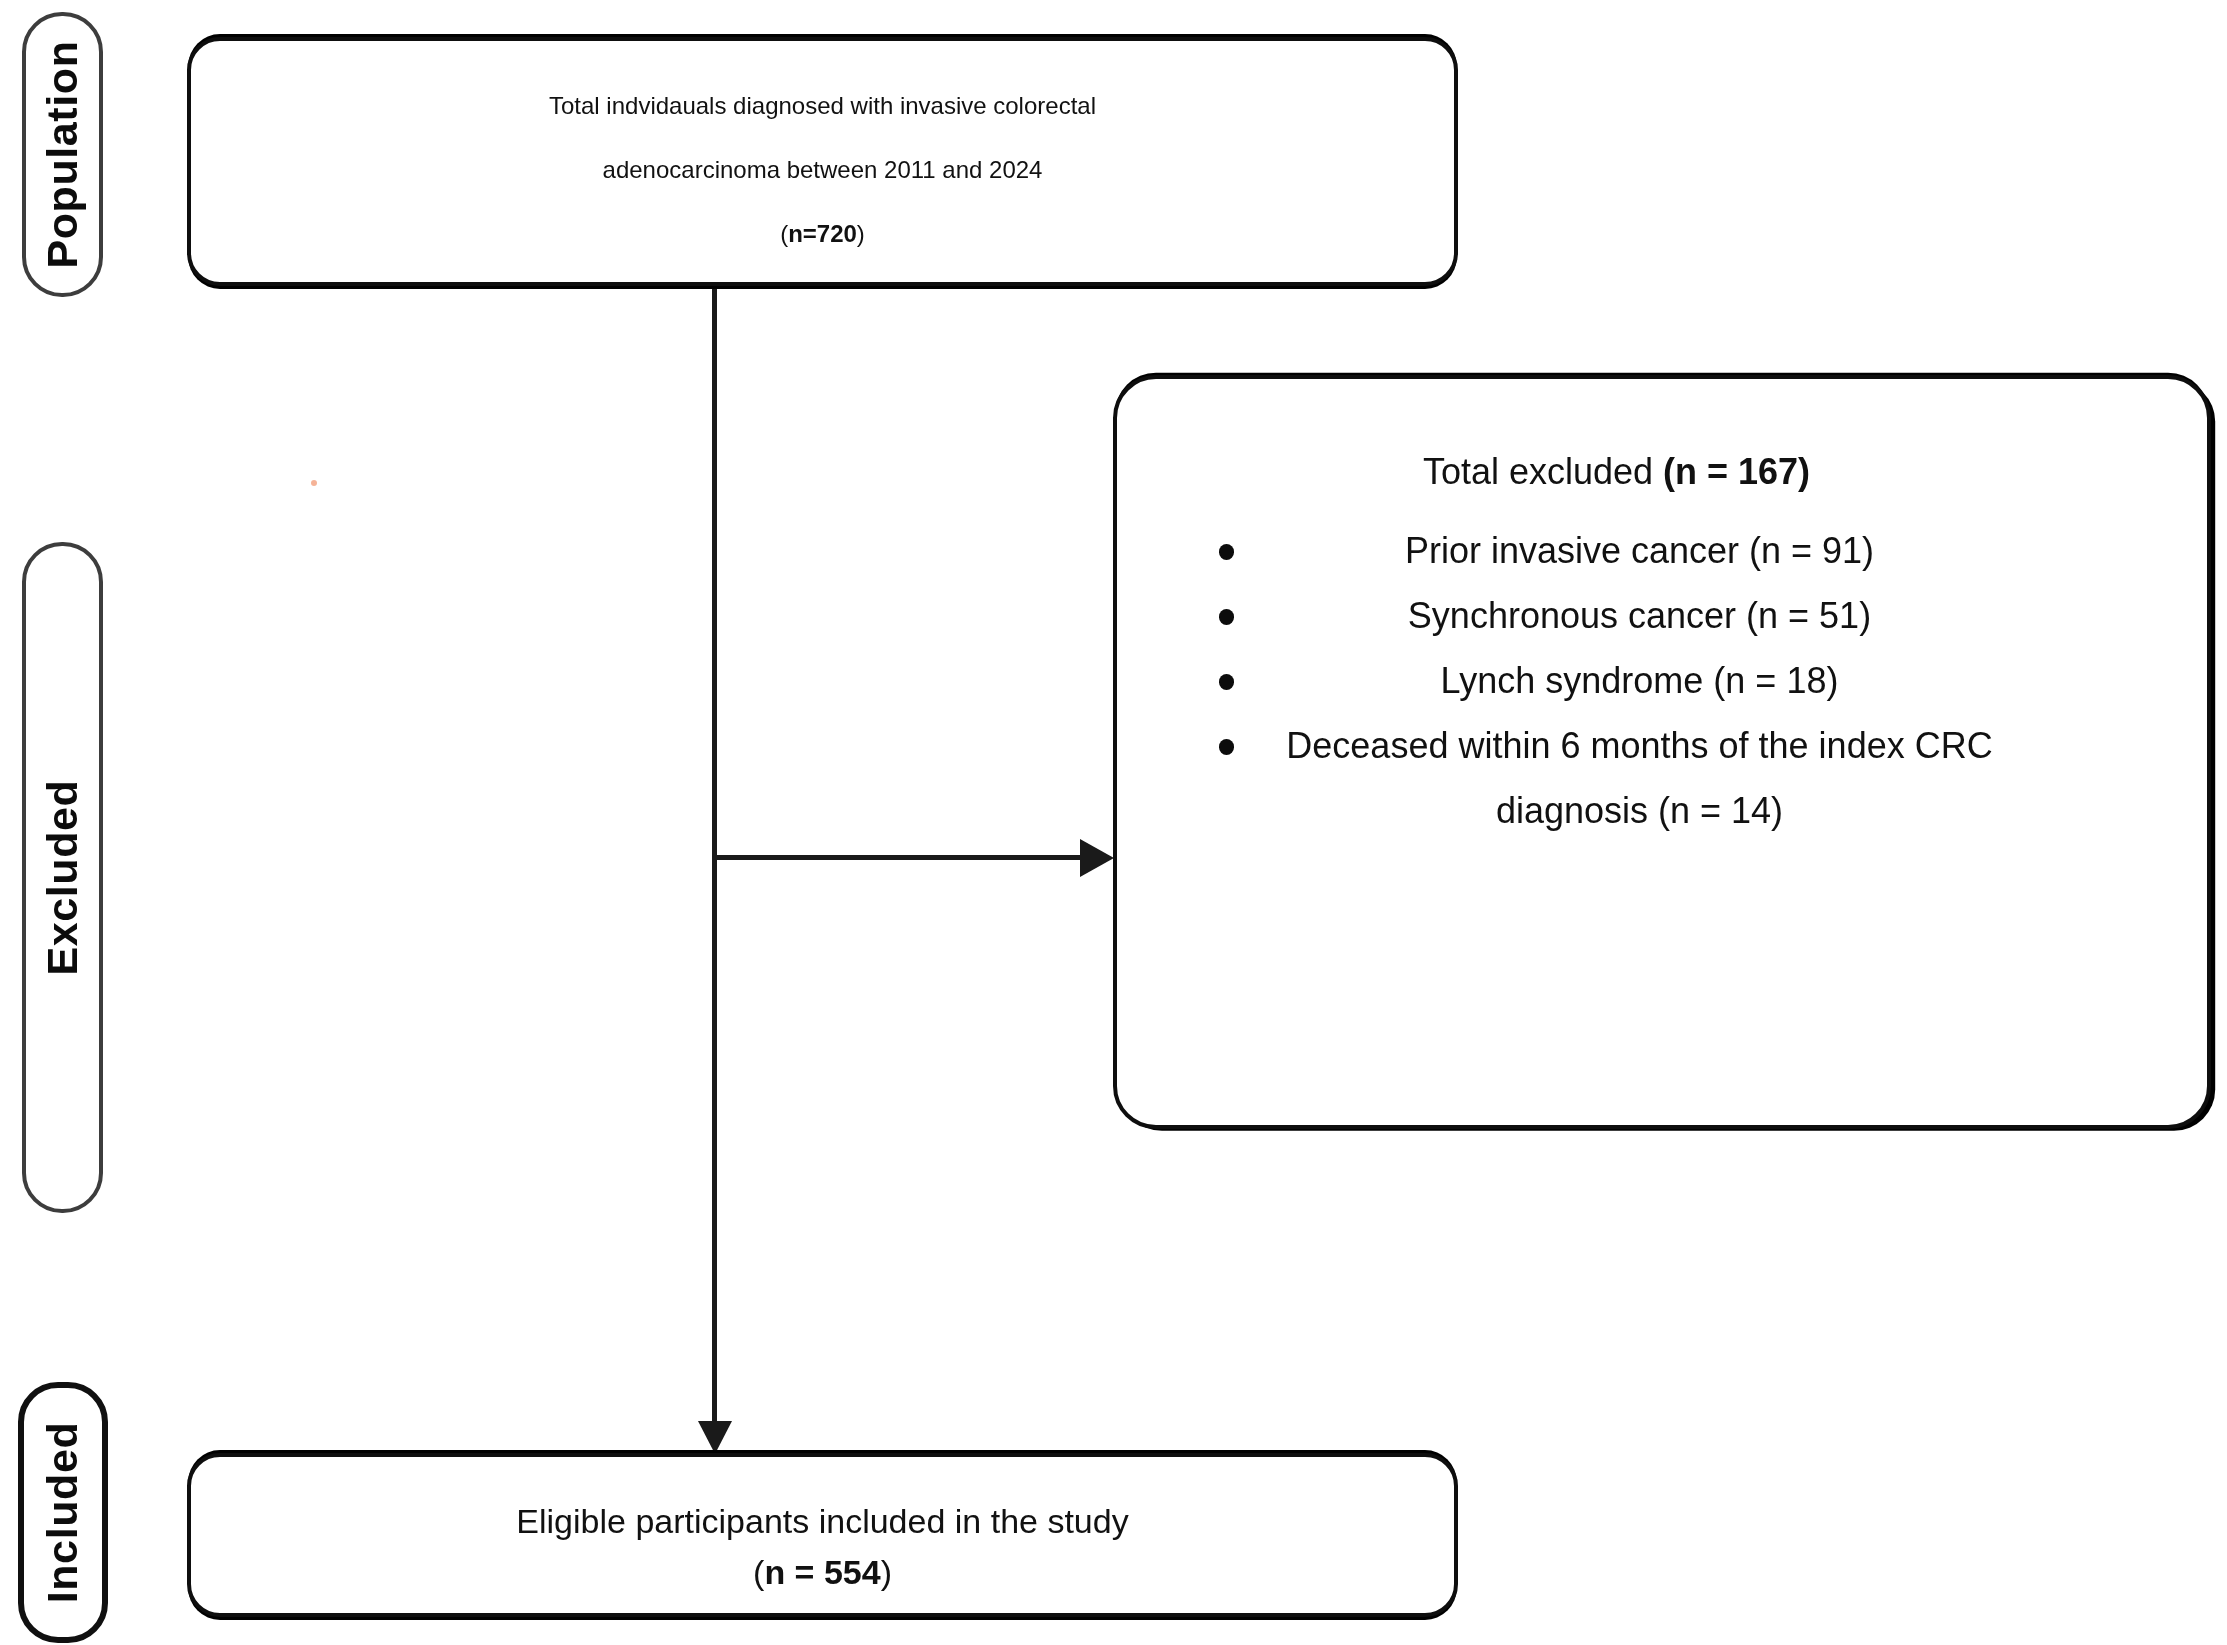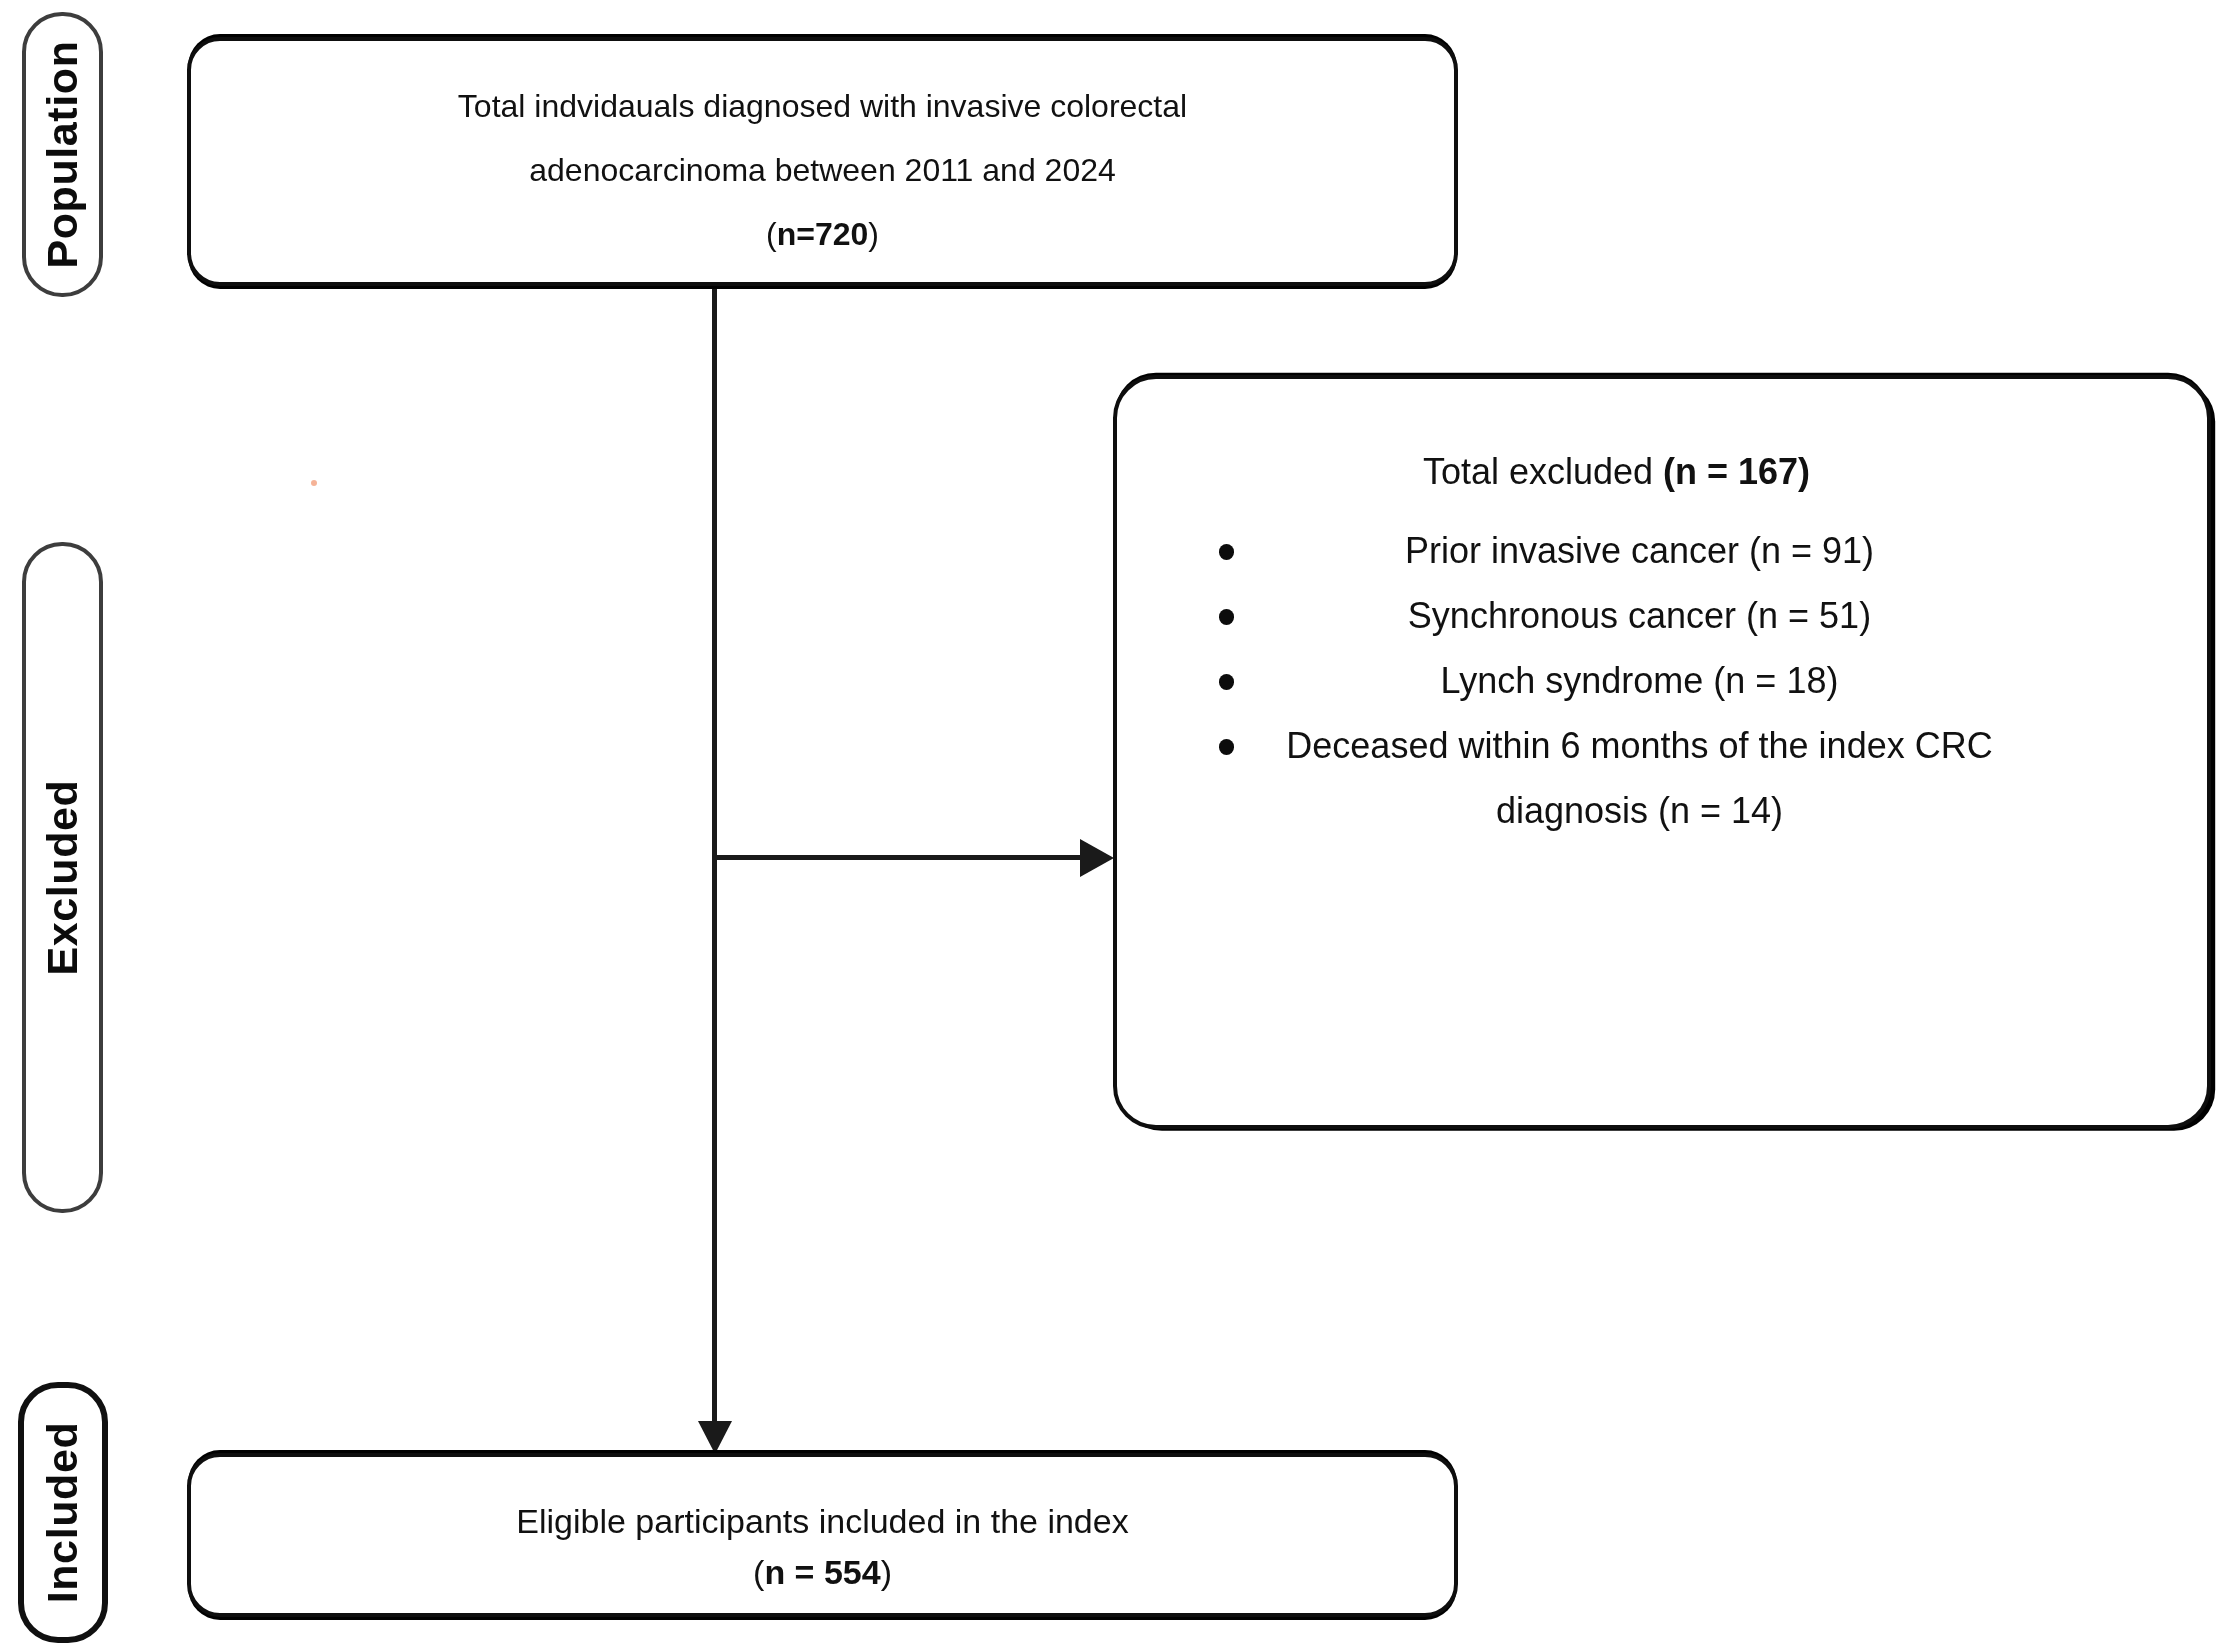"Total indvidauals diagnosed with" .box-top { font-size: 32px -> 24px }
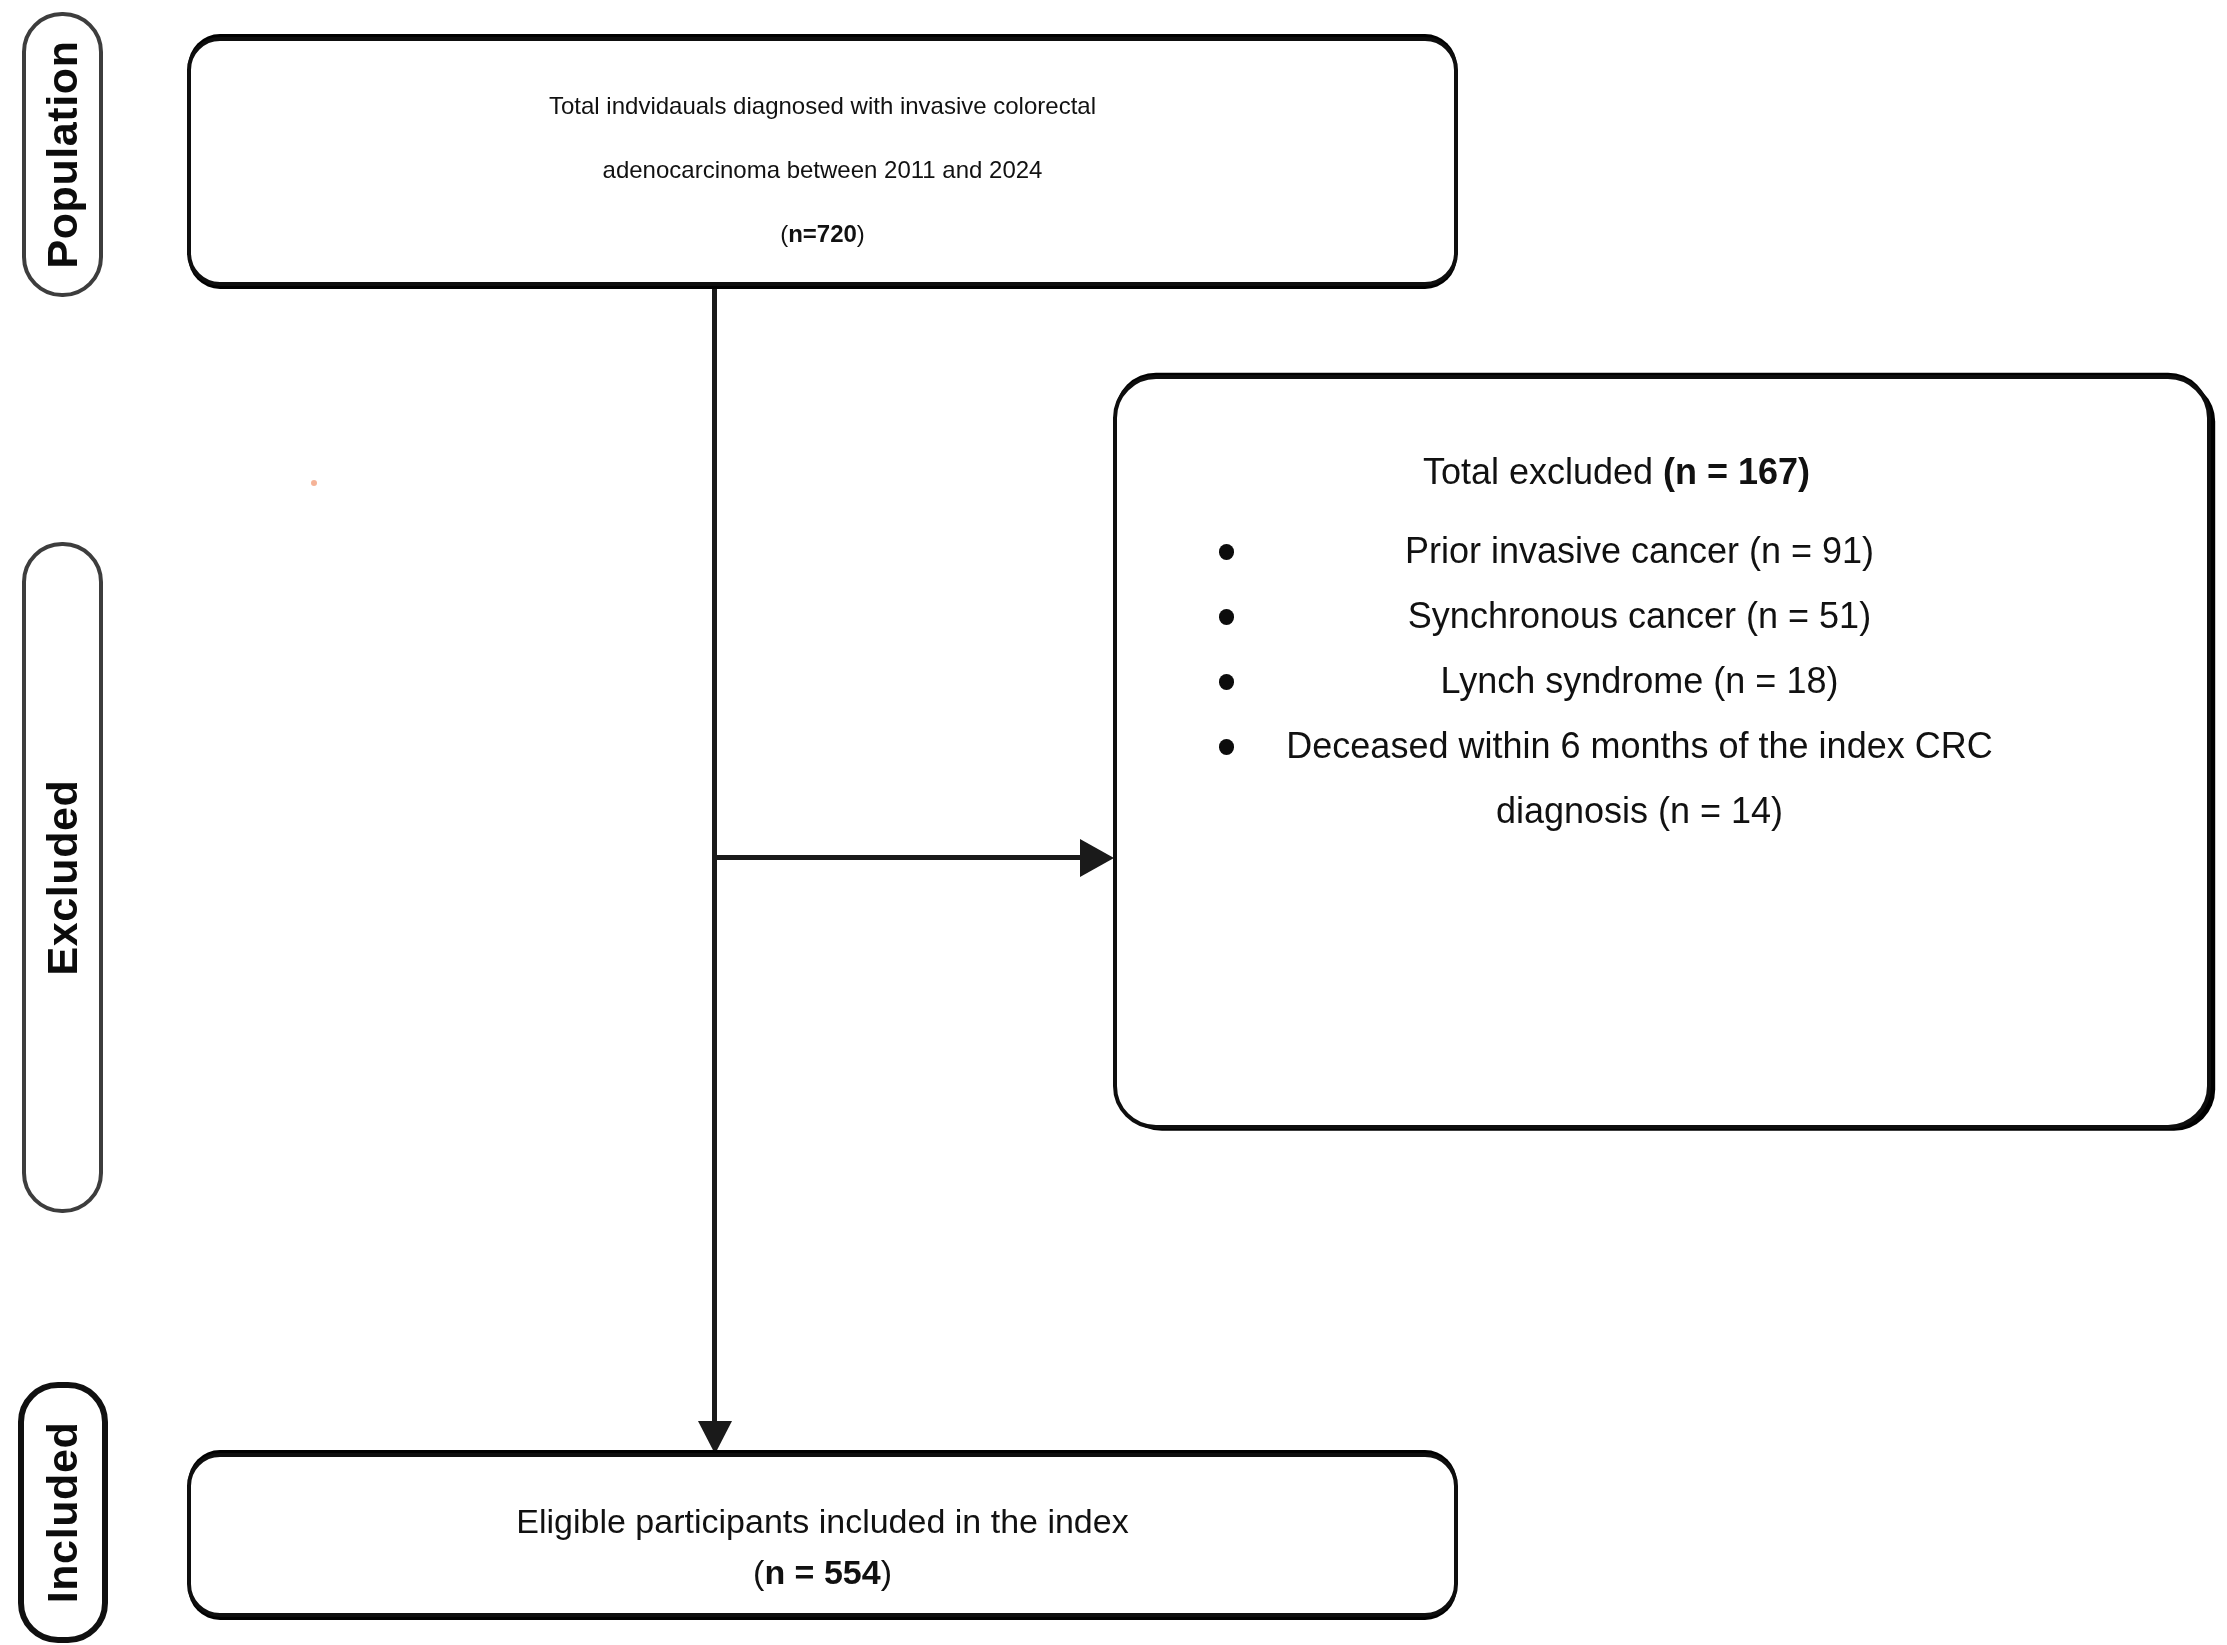"Eligible participants included in the" div { text: index -> study }
